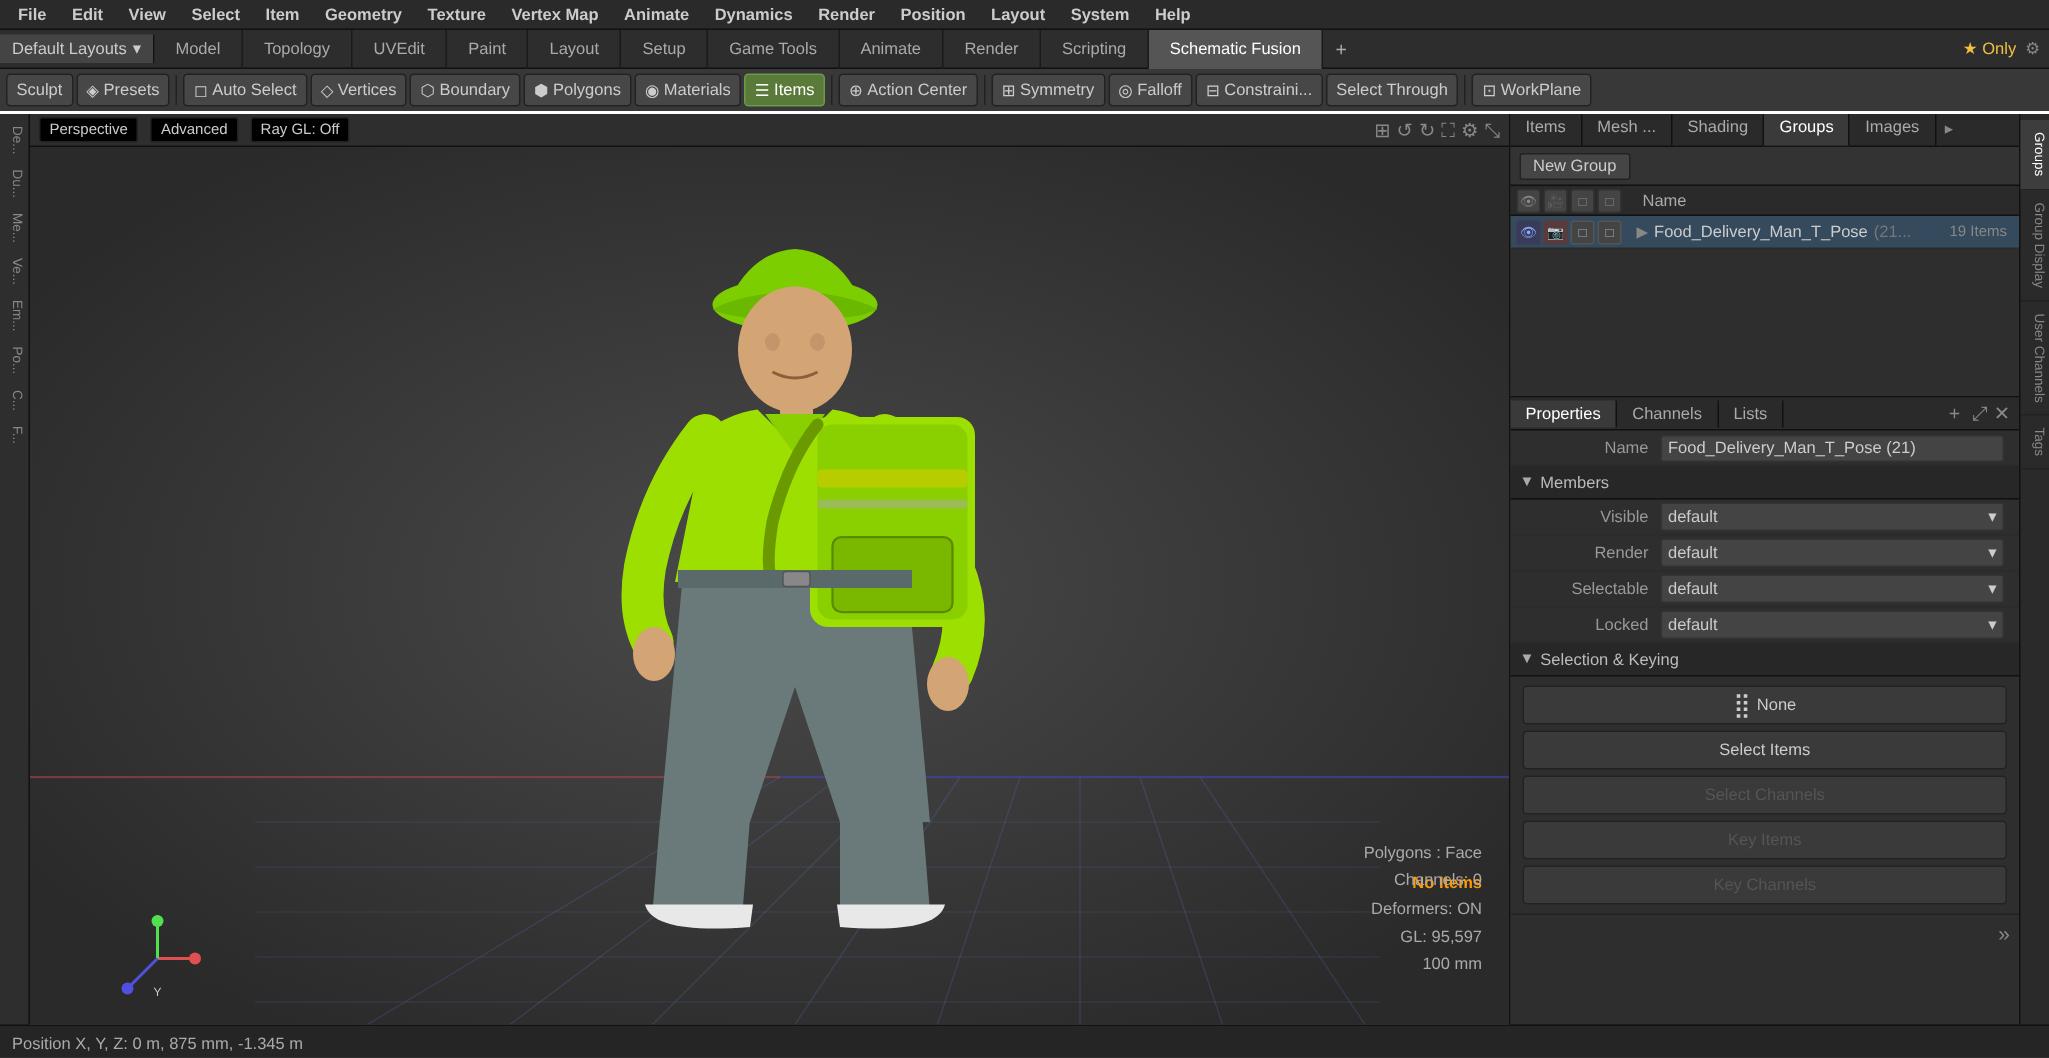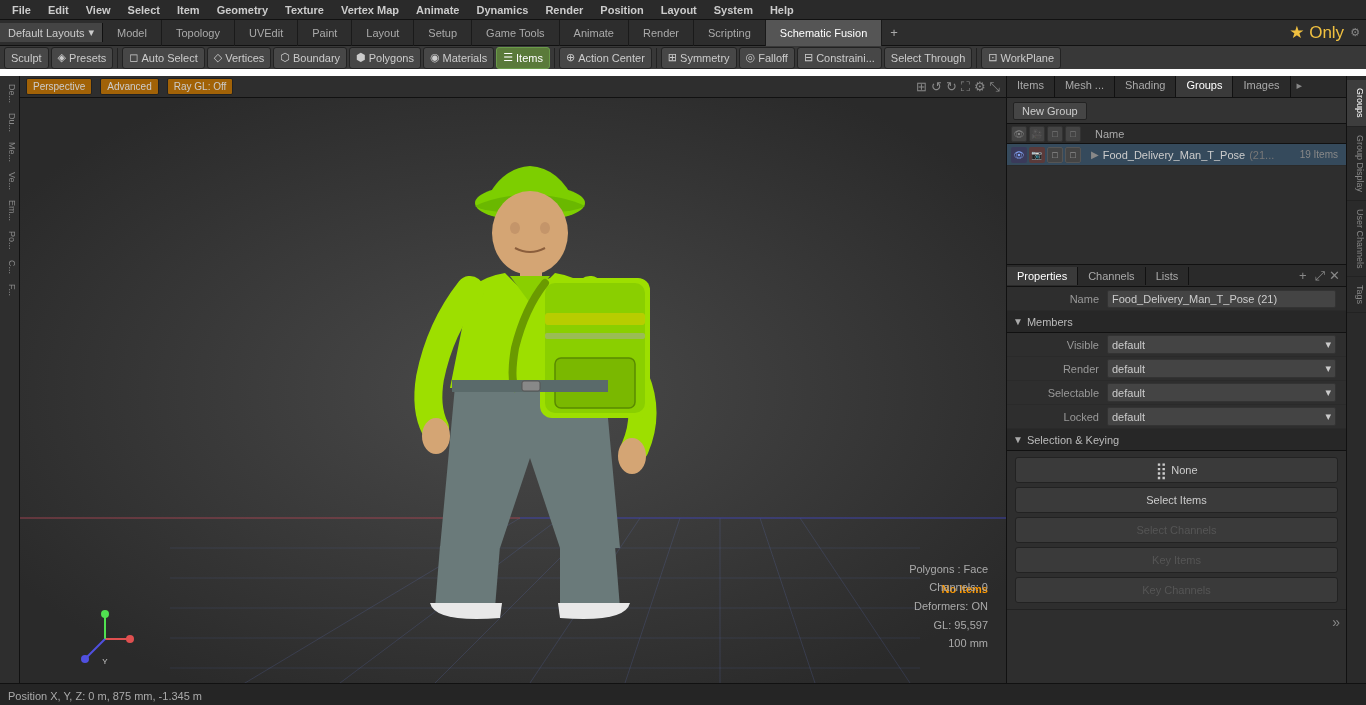"★ Only" .star-badge { font-size: 17px -> 11px }
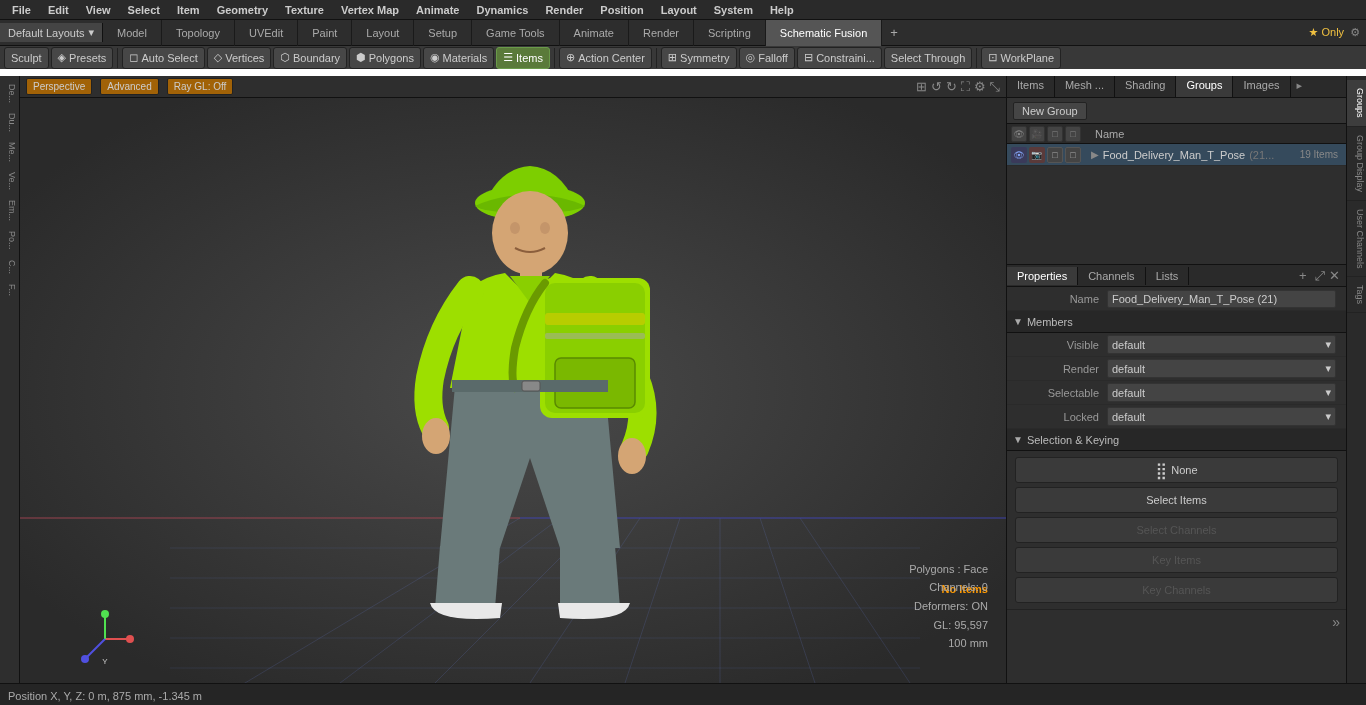"Sculpt" #toolbar { border-bottom: 7px solid #ffffff -> 2px solid #ffffff }
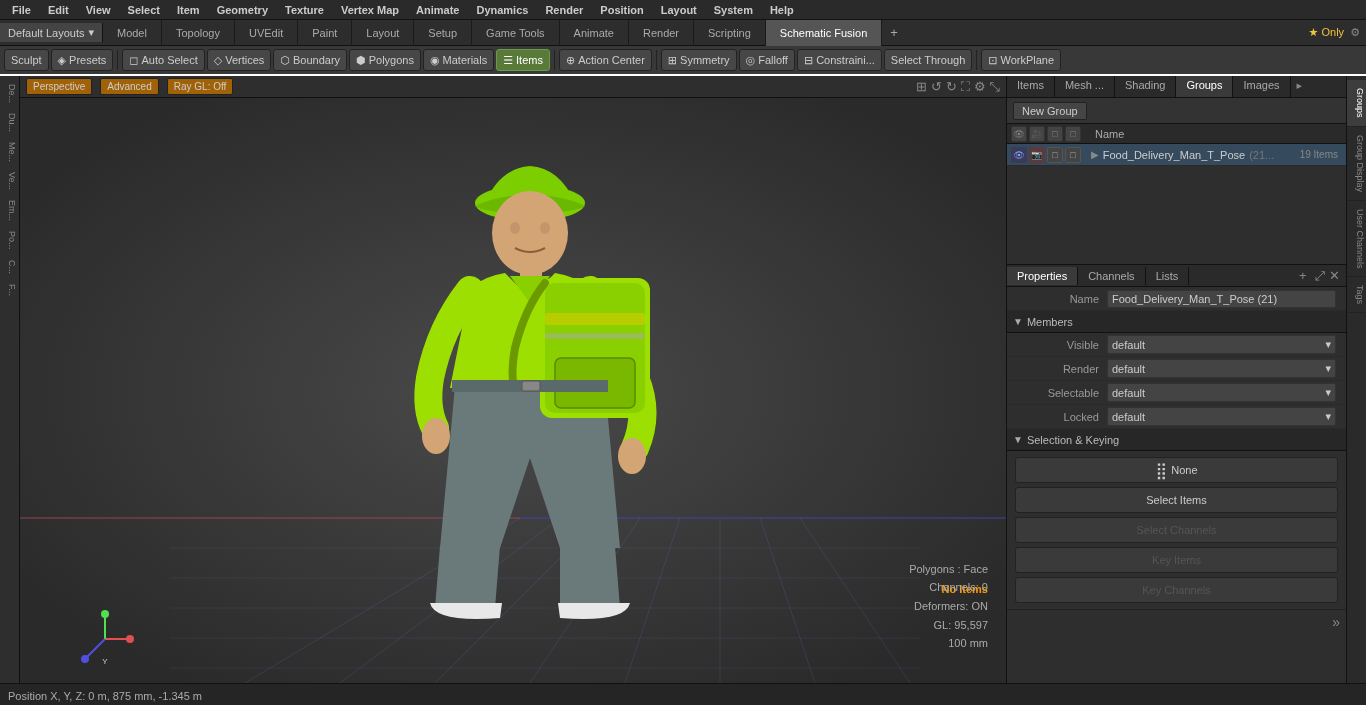"Perspective" .vp-btn { background: #a16207 -> #000000 }
